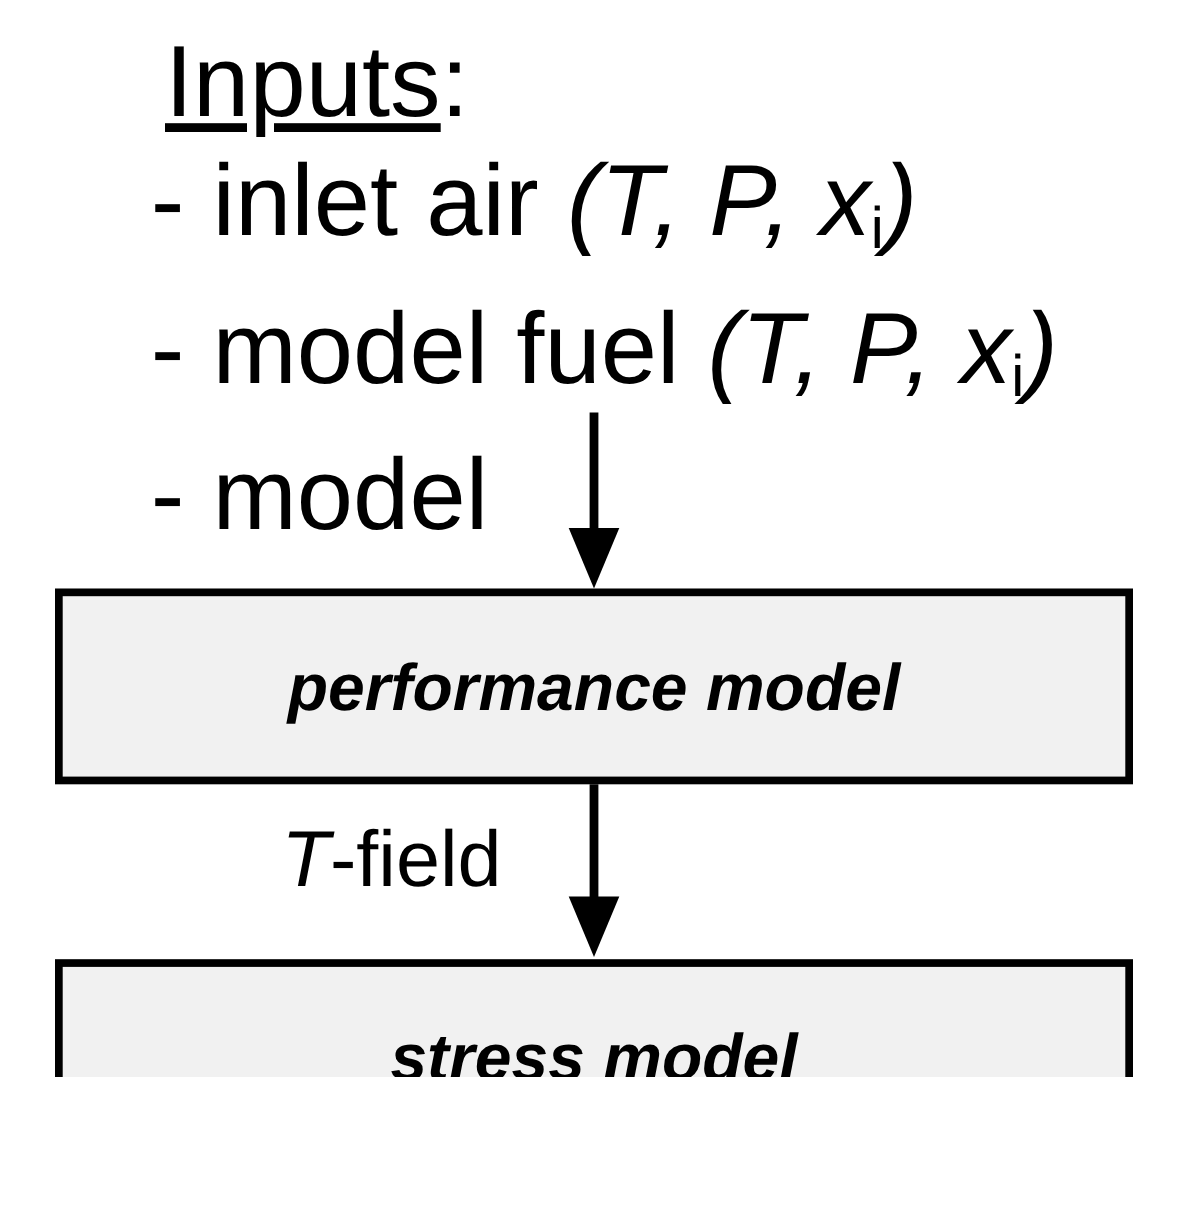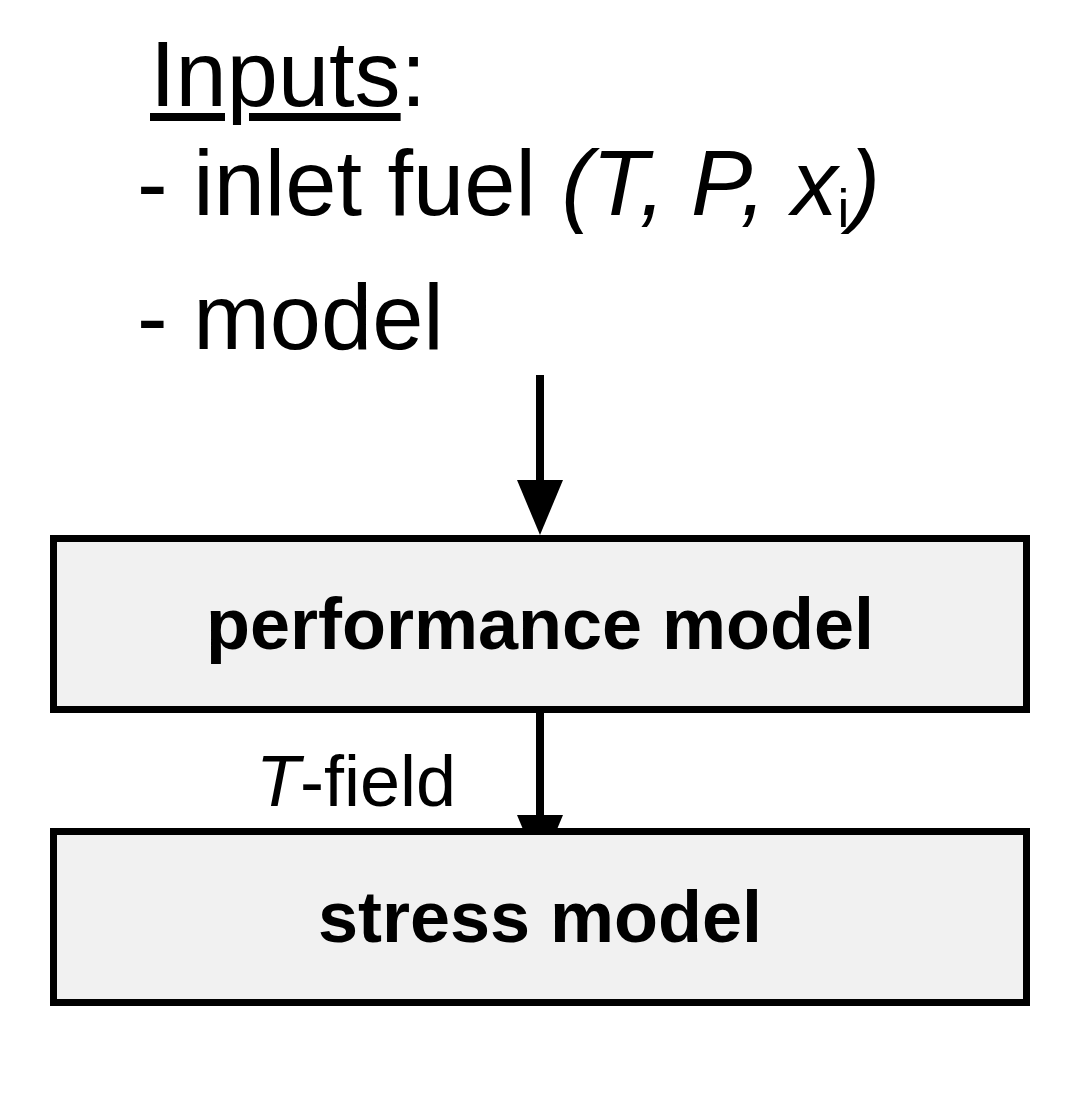"Inputs:" .canvas { height: 1095px -> 979px }
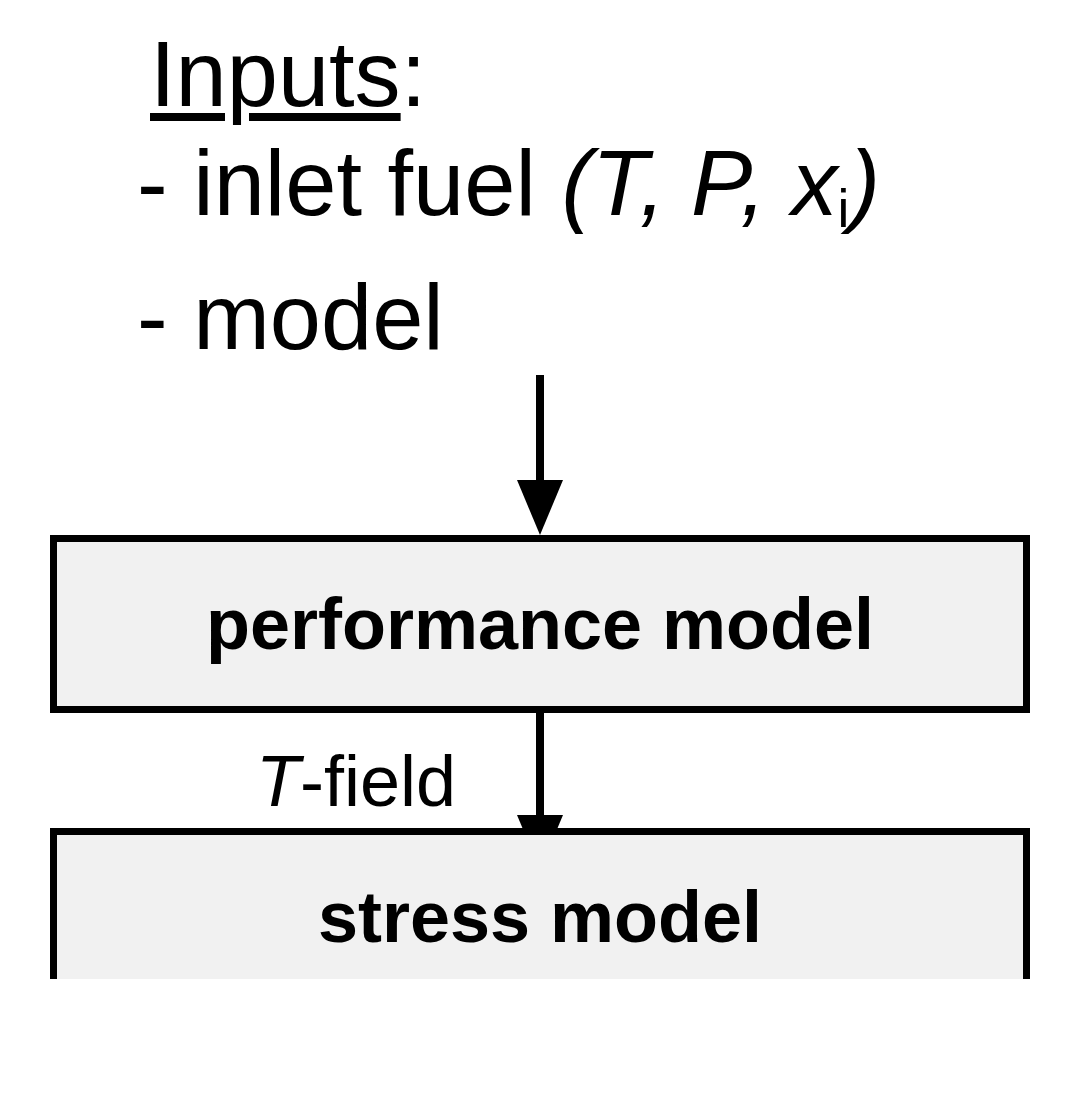"- inlet air (T, P," div { html: none -> <div><span>- inlet air </span><span>(T, P, x</span><span>i</span><span>)</span></div> }
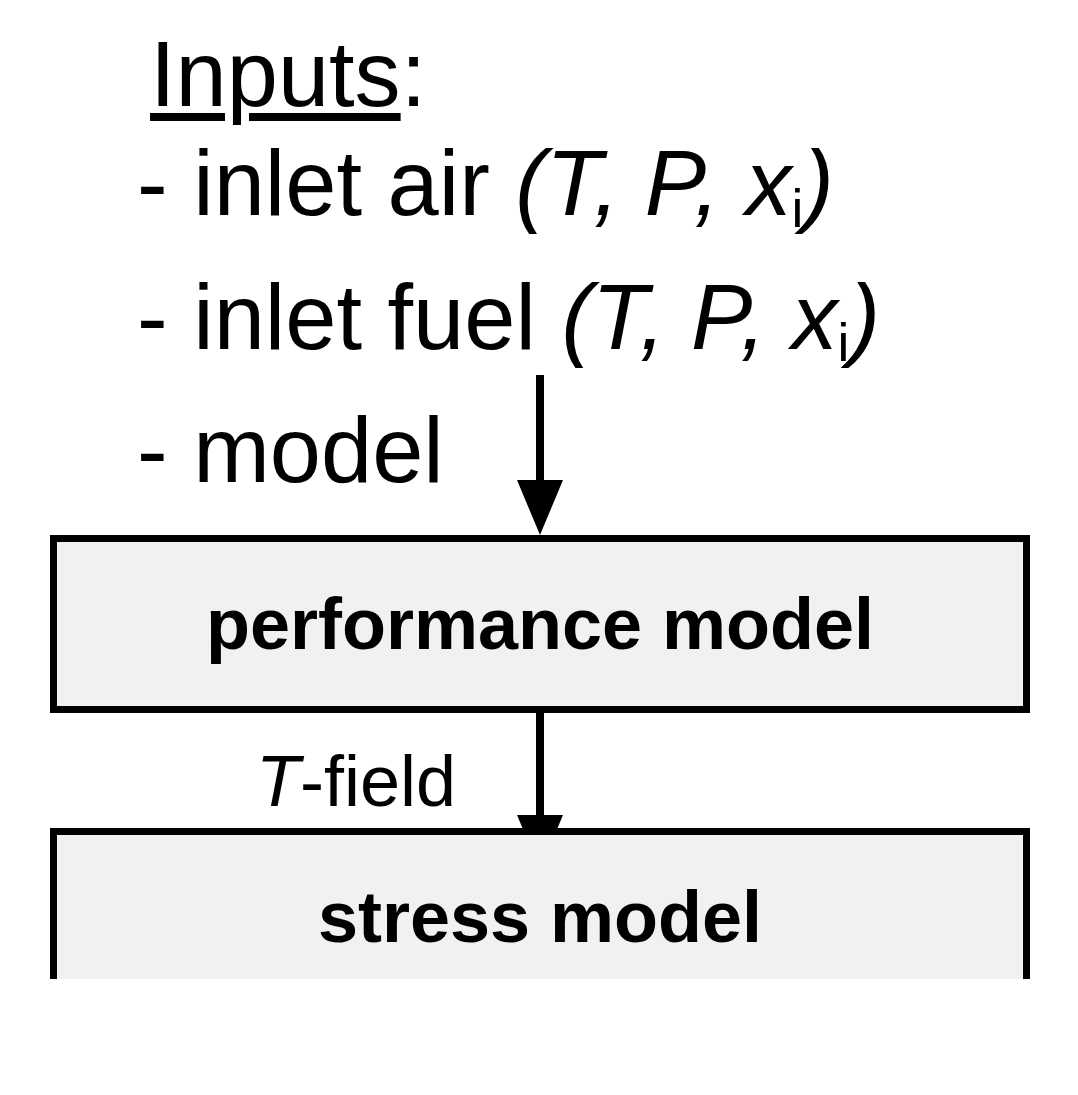"- inlet fuel" span { text: inlet -> model }
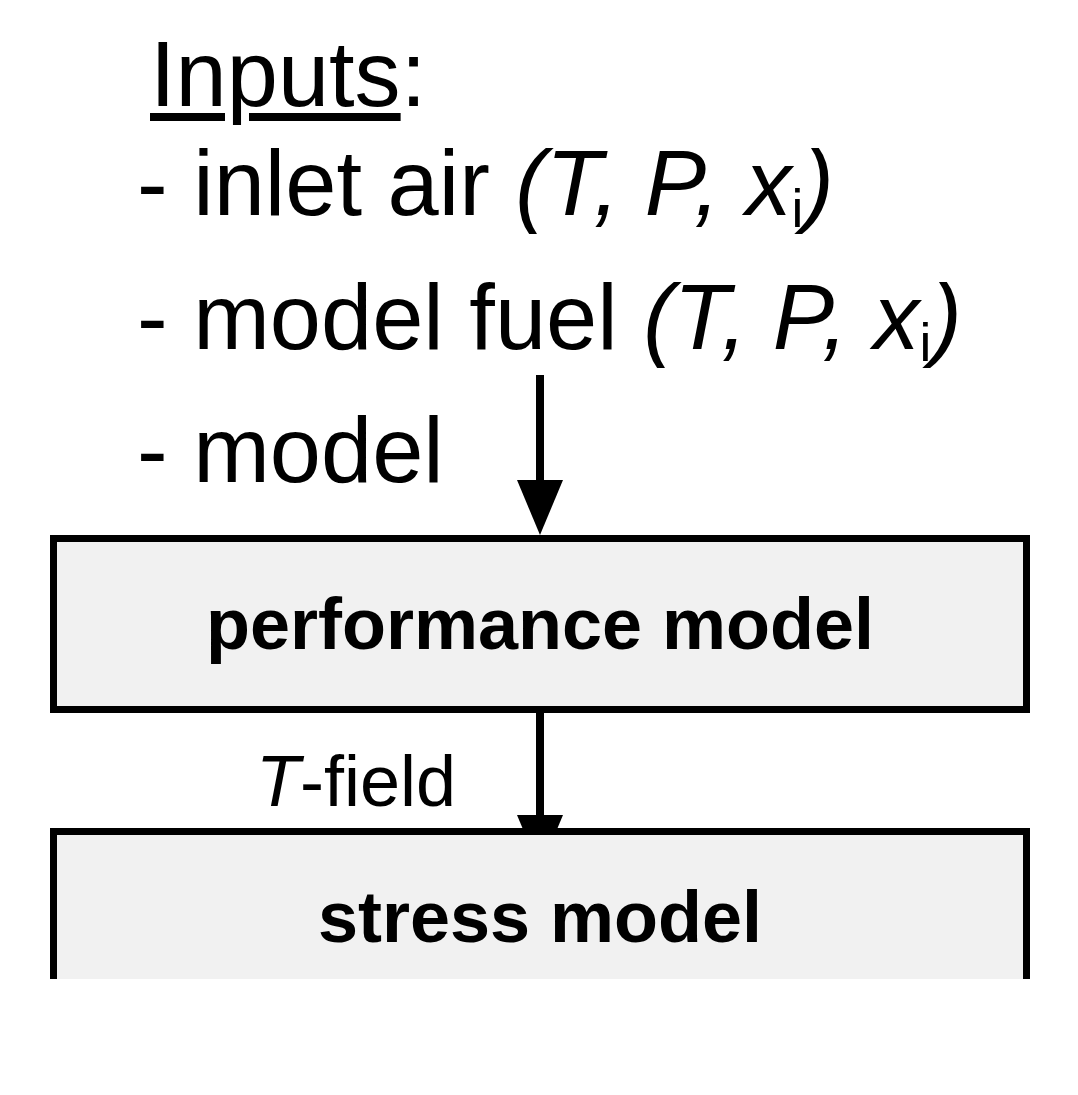"performance model" .node { font-size: 72px -> 60px; font-style: none -> italic }
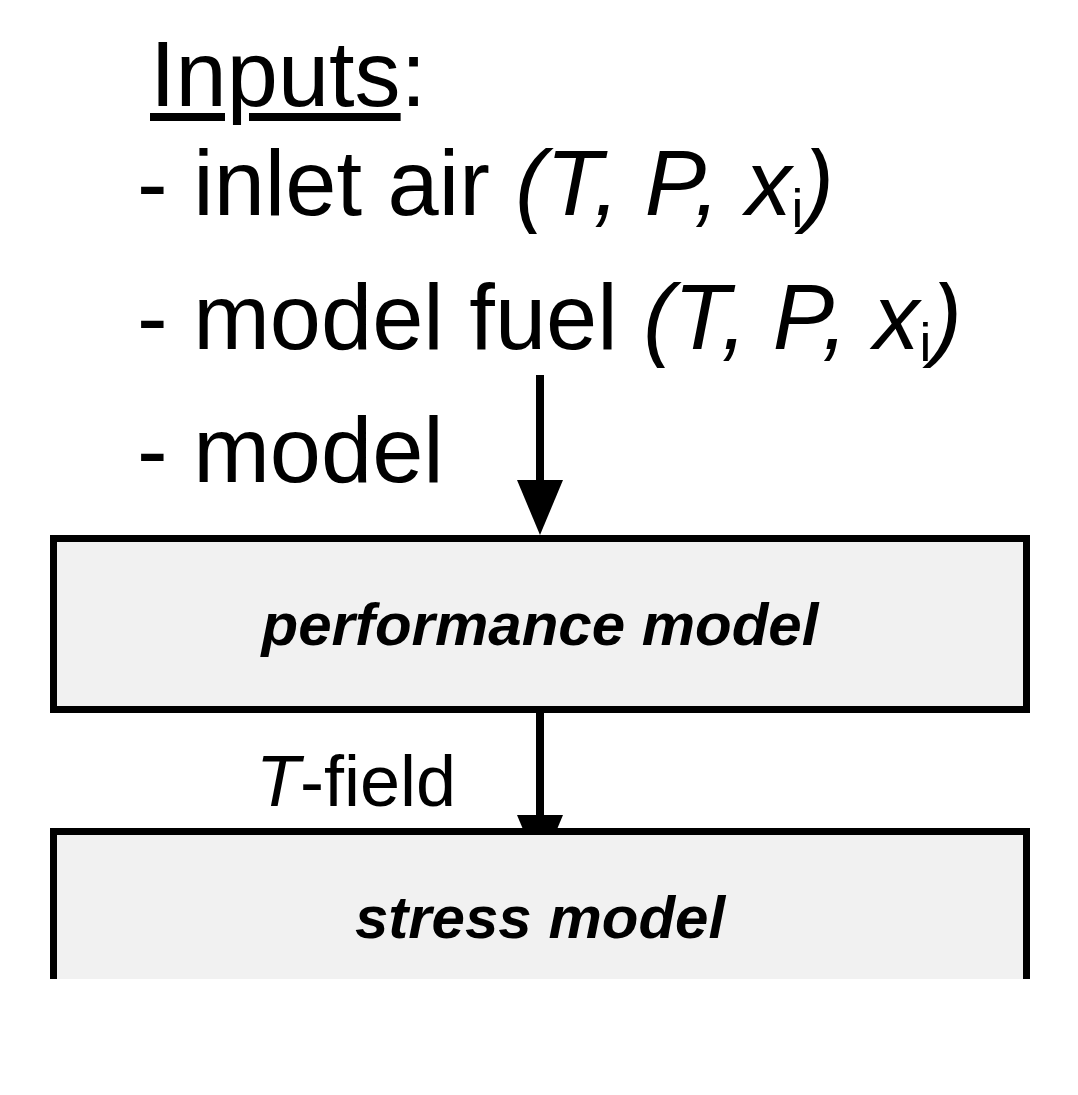"stress model" #node-stress { top: 828px -> 872px }
